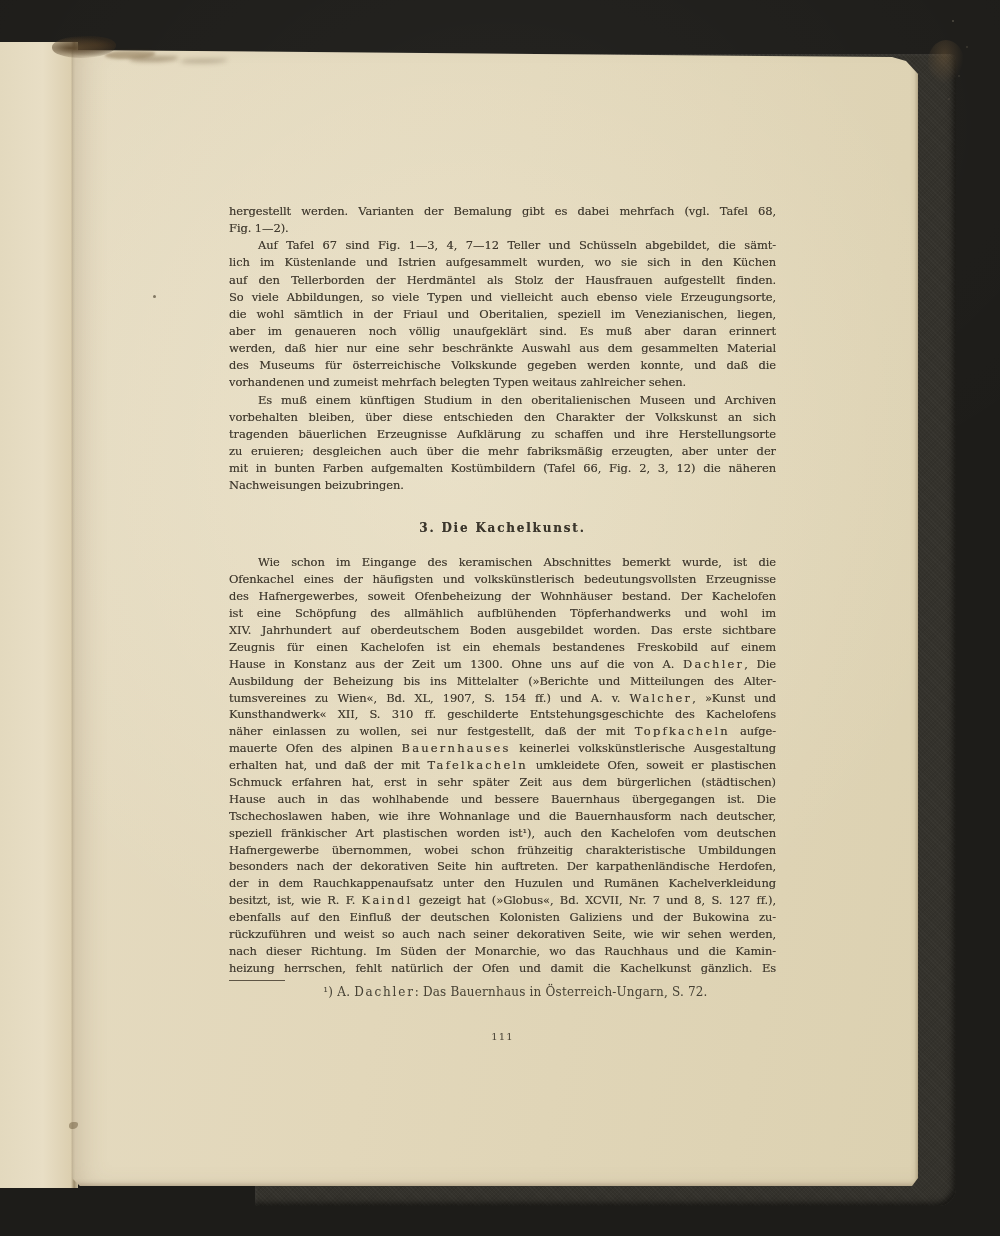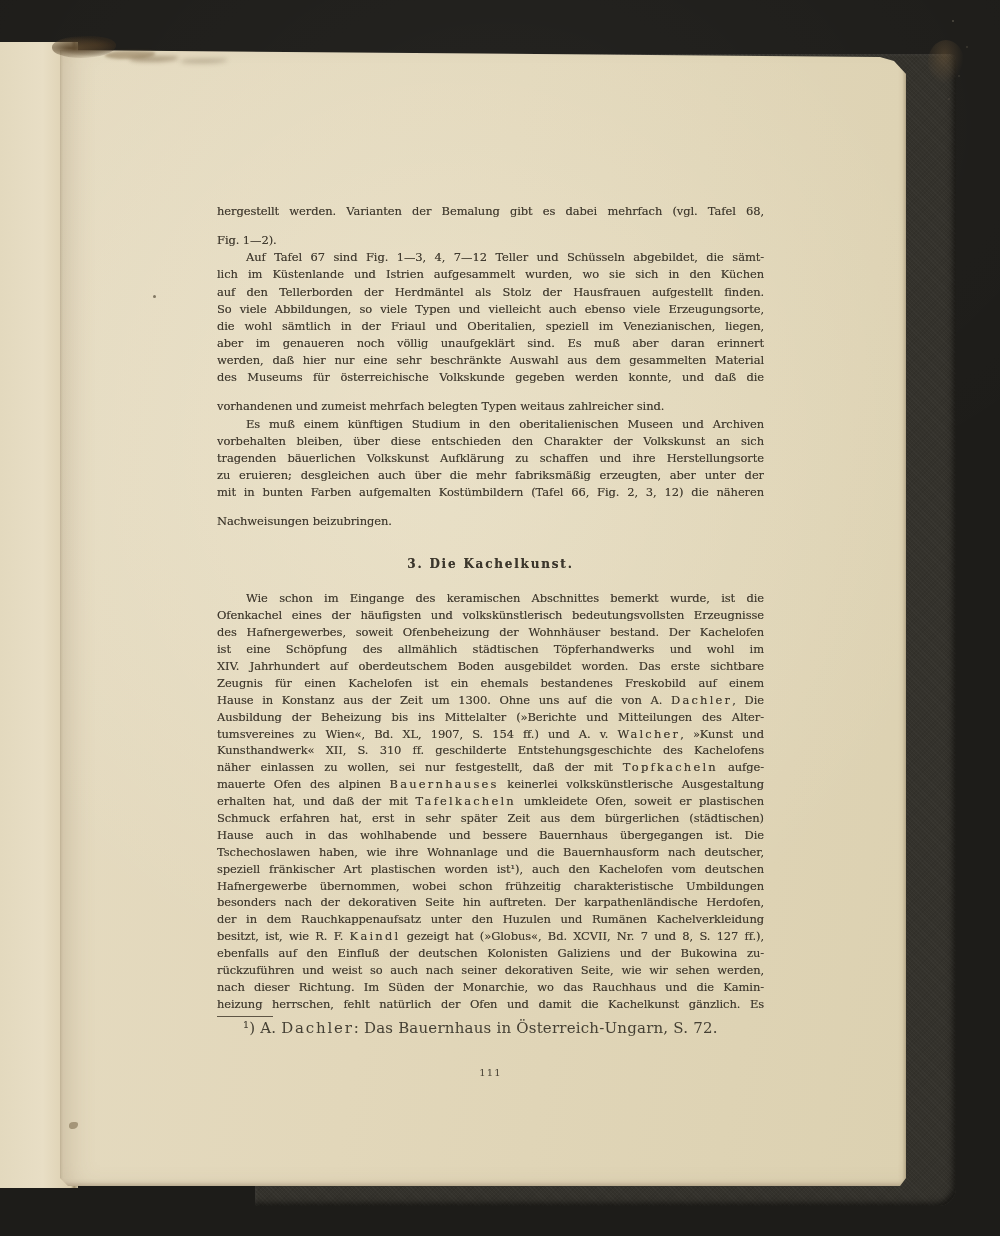"hergestellt werden. Varianten der" .page { left: 60px -> 72px }
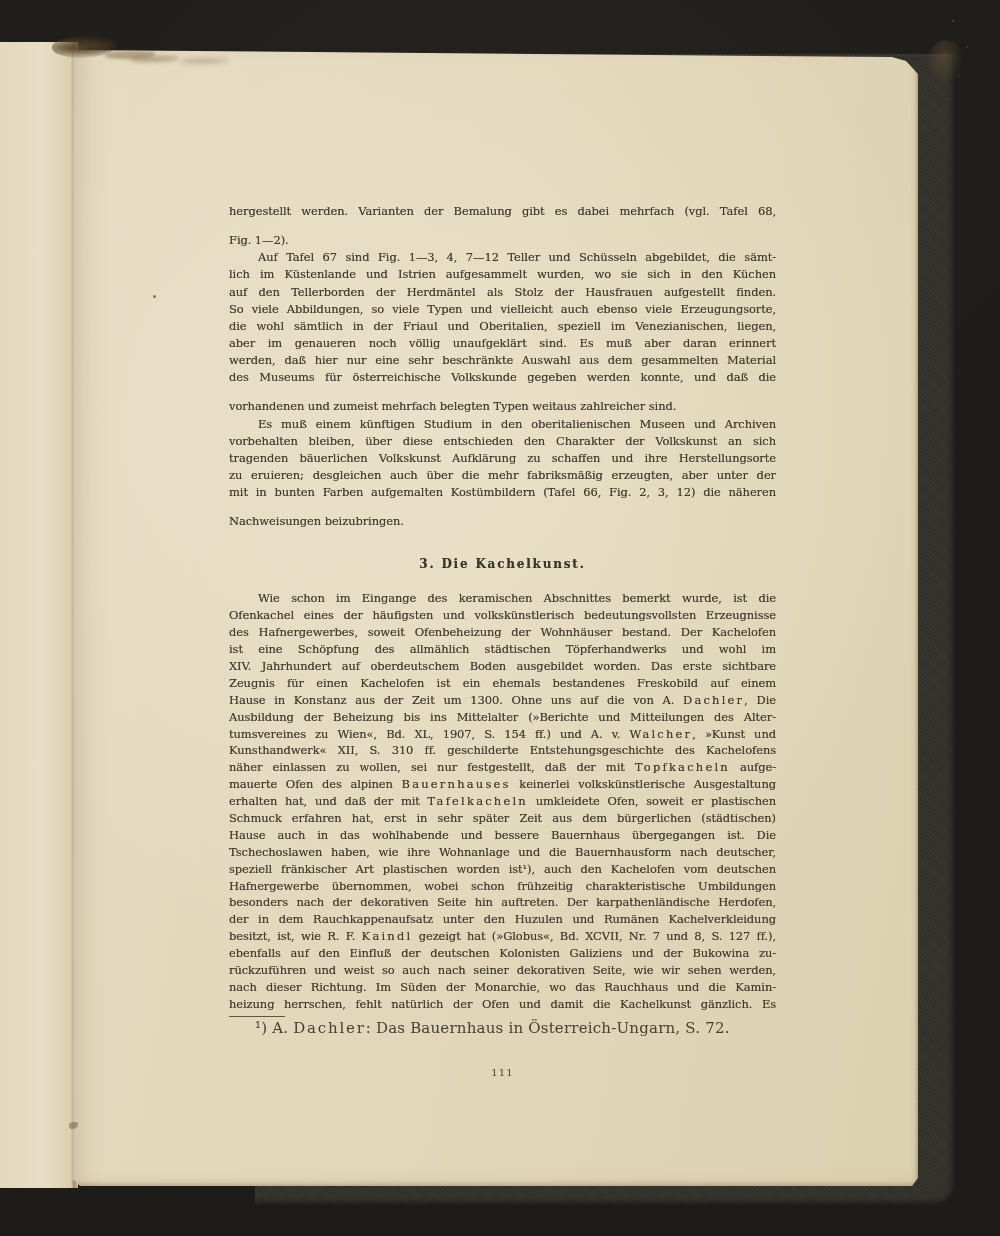"Fig. 1—2)." .line.lastline { margin-top: 12px -> none }
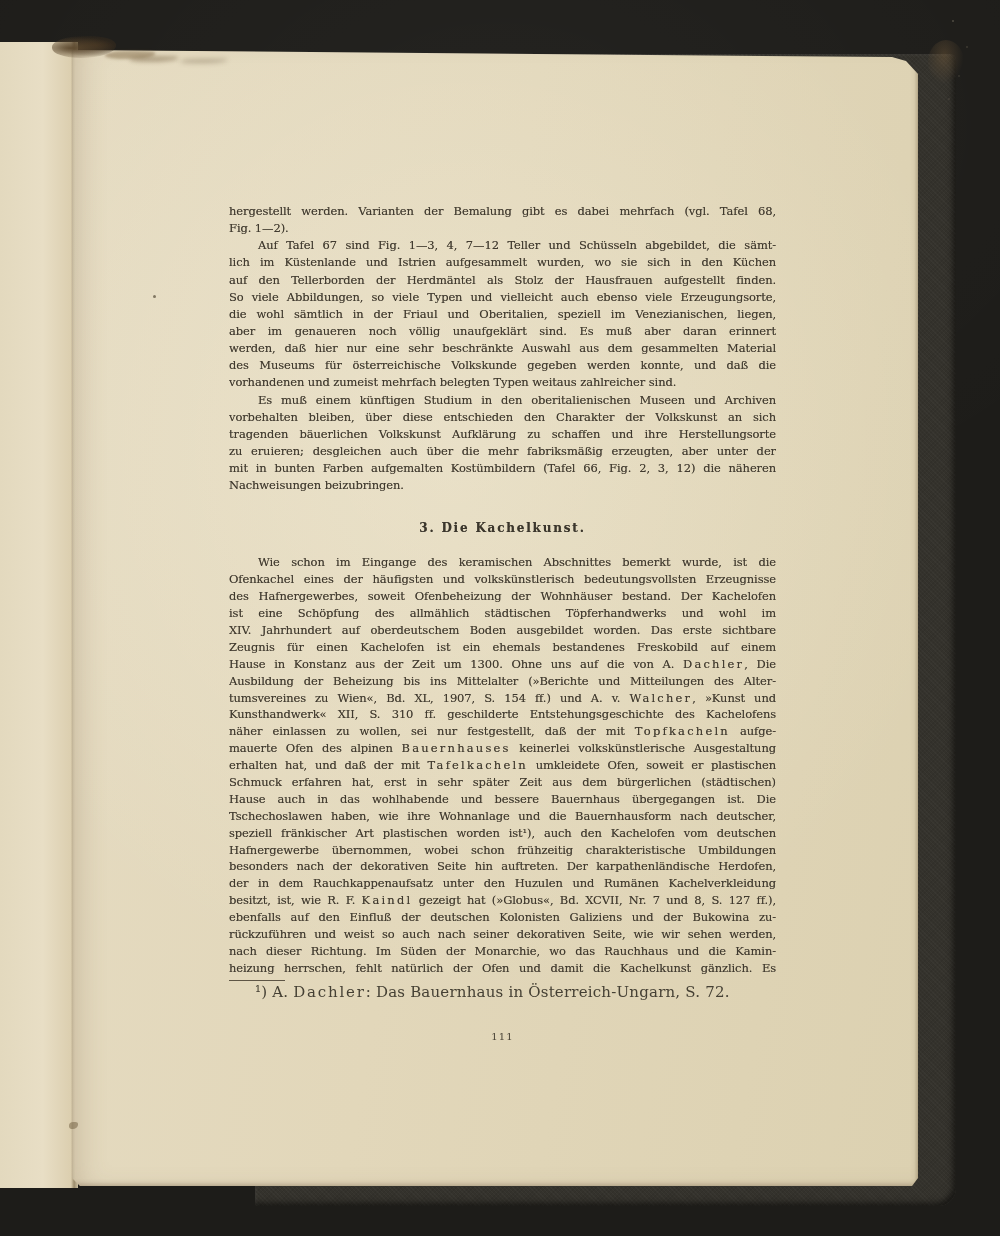"vorhandenen und zumeist mehrfach" div.line { text: sind -> sehen }
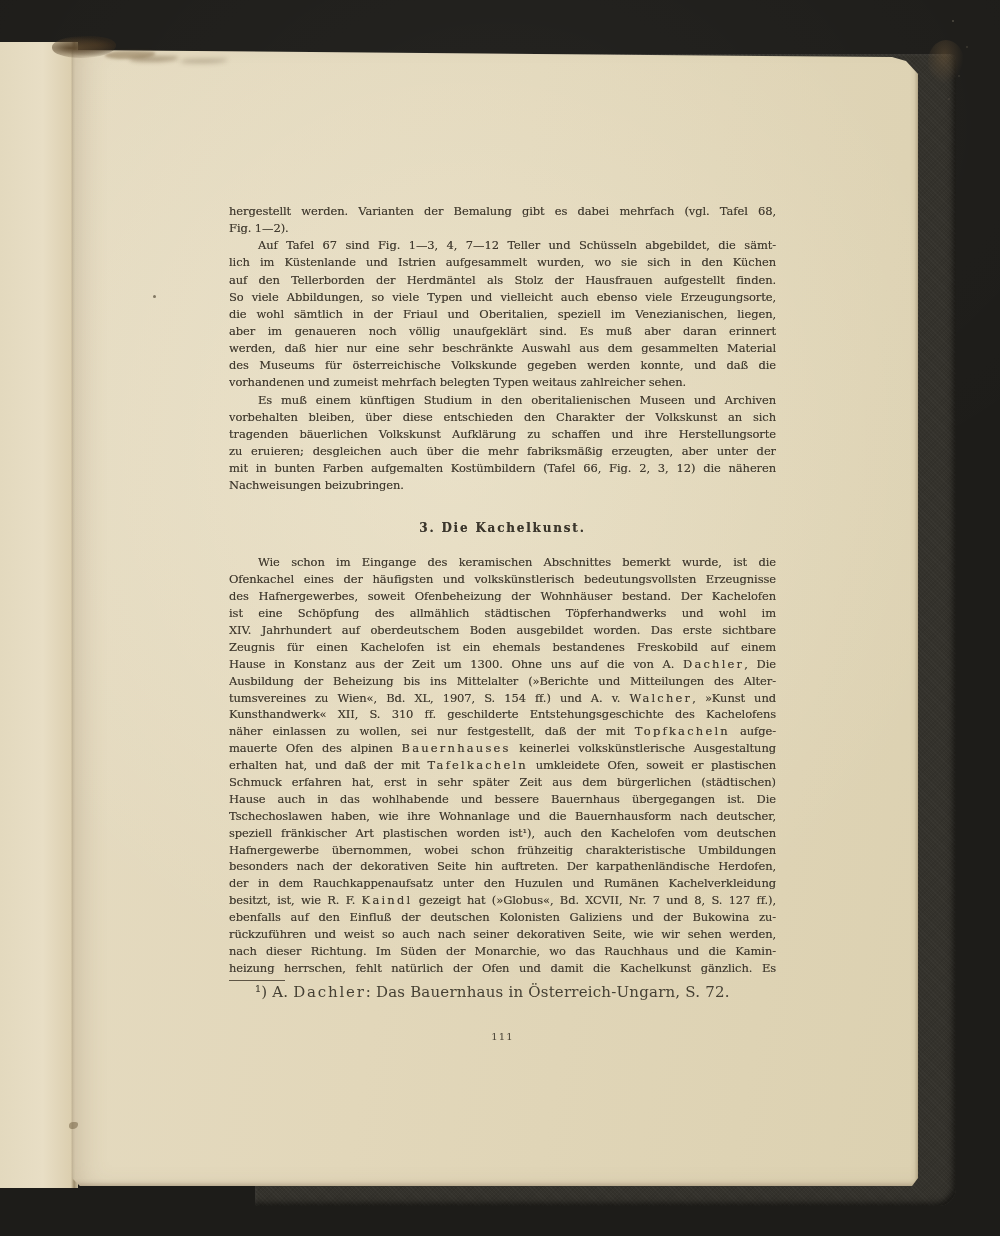"tragenden bäuerlichen Volkskunst" div.line { text: Volkskunst -> Erzeugnisse }
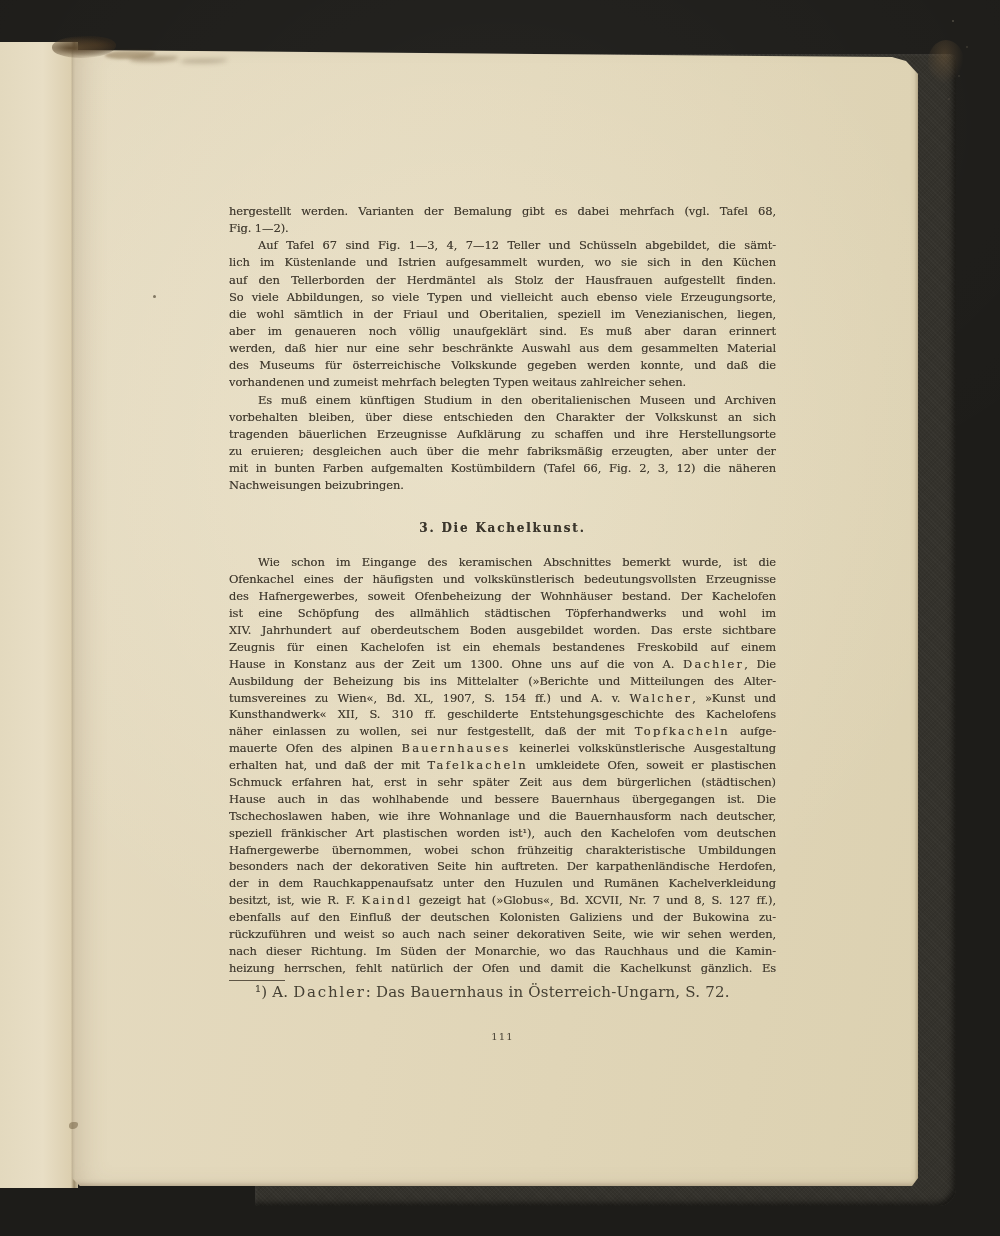"ist eine Schöpfung des allmählich" div.line { text: städtischen -> aufblühenden }
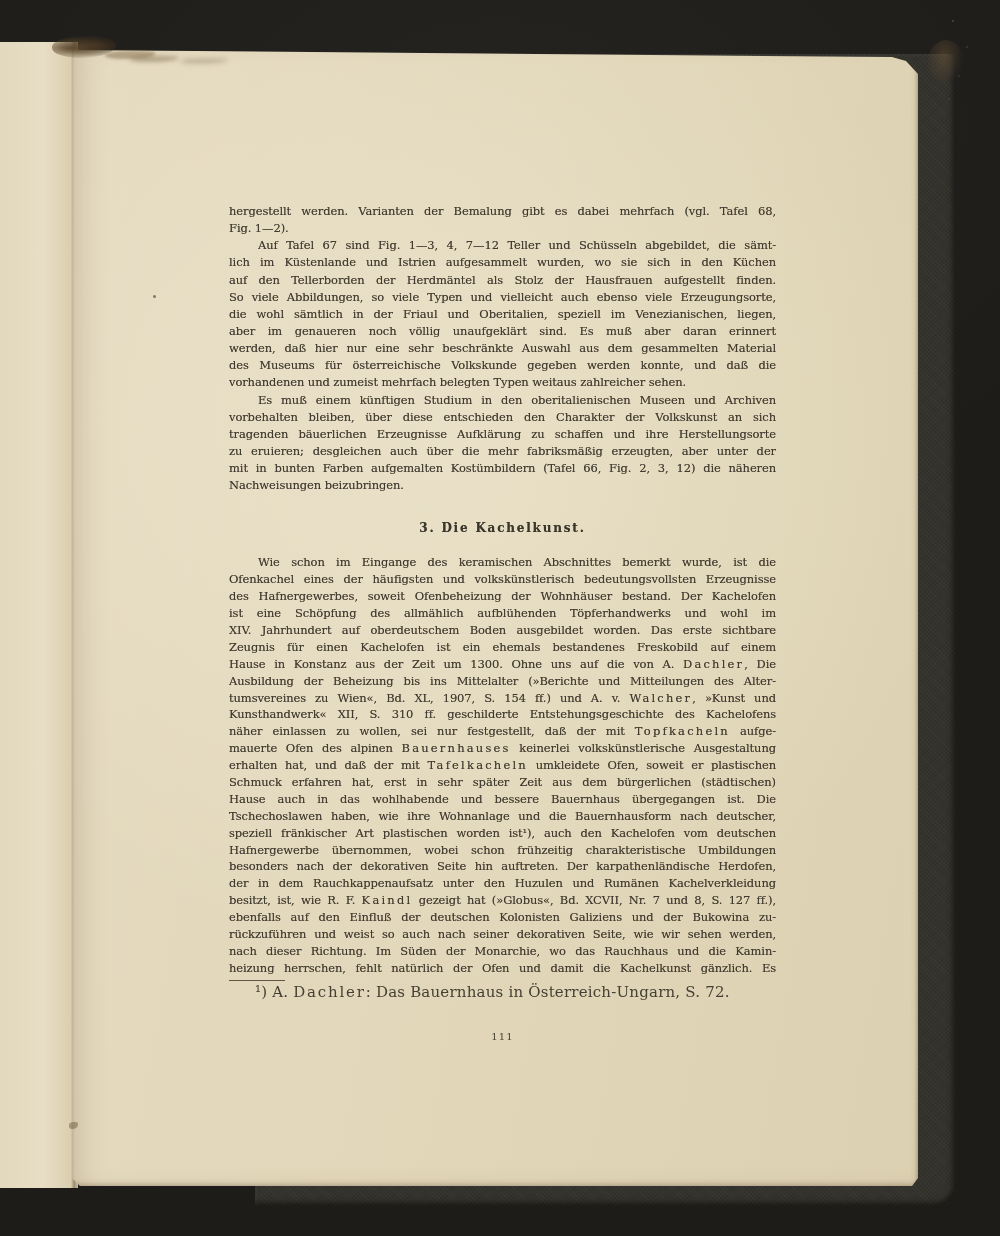"¹) A. Dachler: Das Bauernhaus" .fn-text { font-size: 15px -> 12px; text-align: none -> center }
